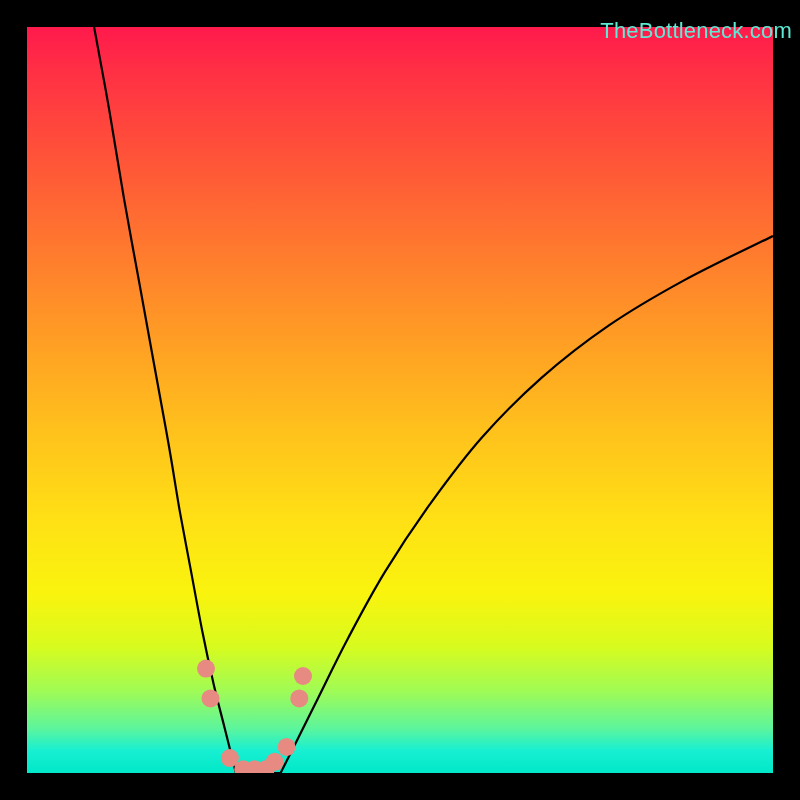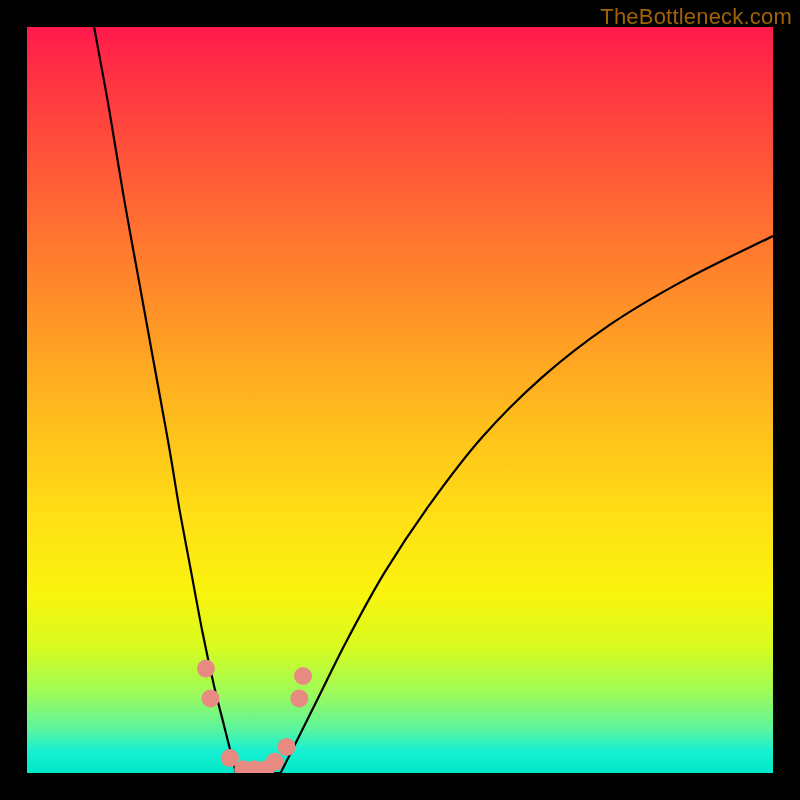"TheBottleneck.com" .watermark { color: #a16207 -> #5eead4; top: 4px -> 18px }
